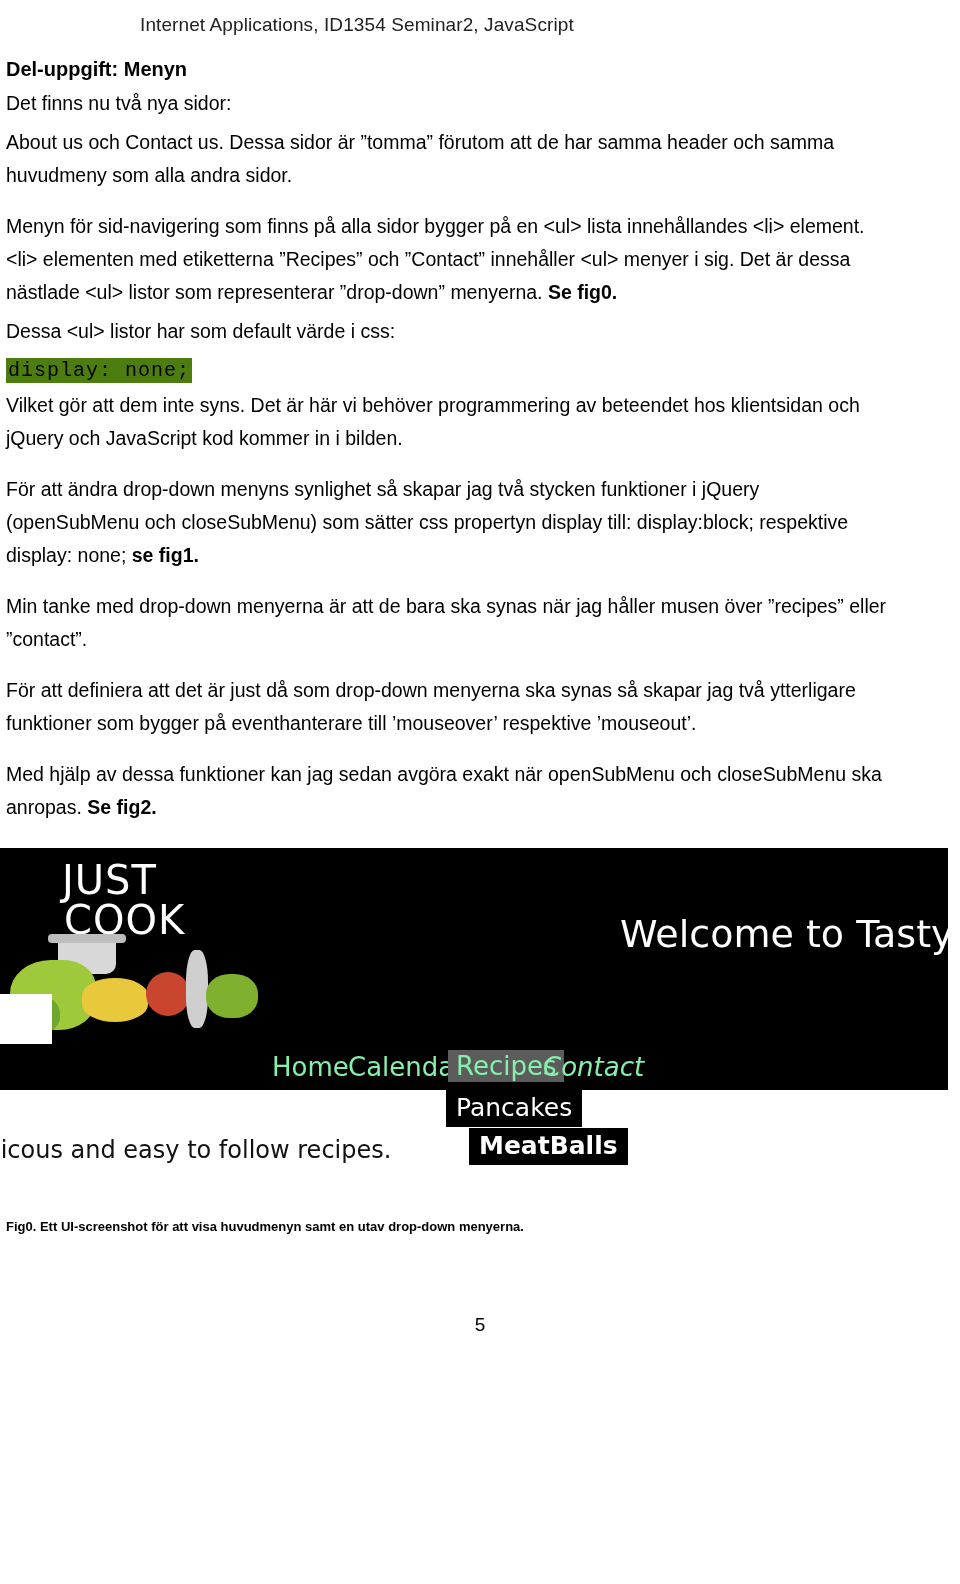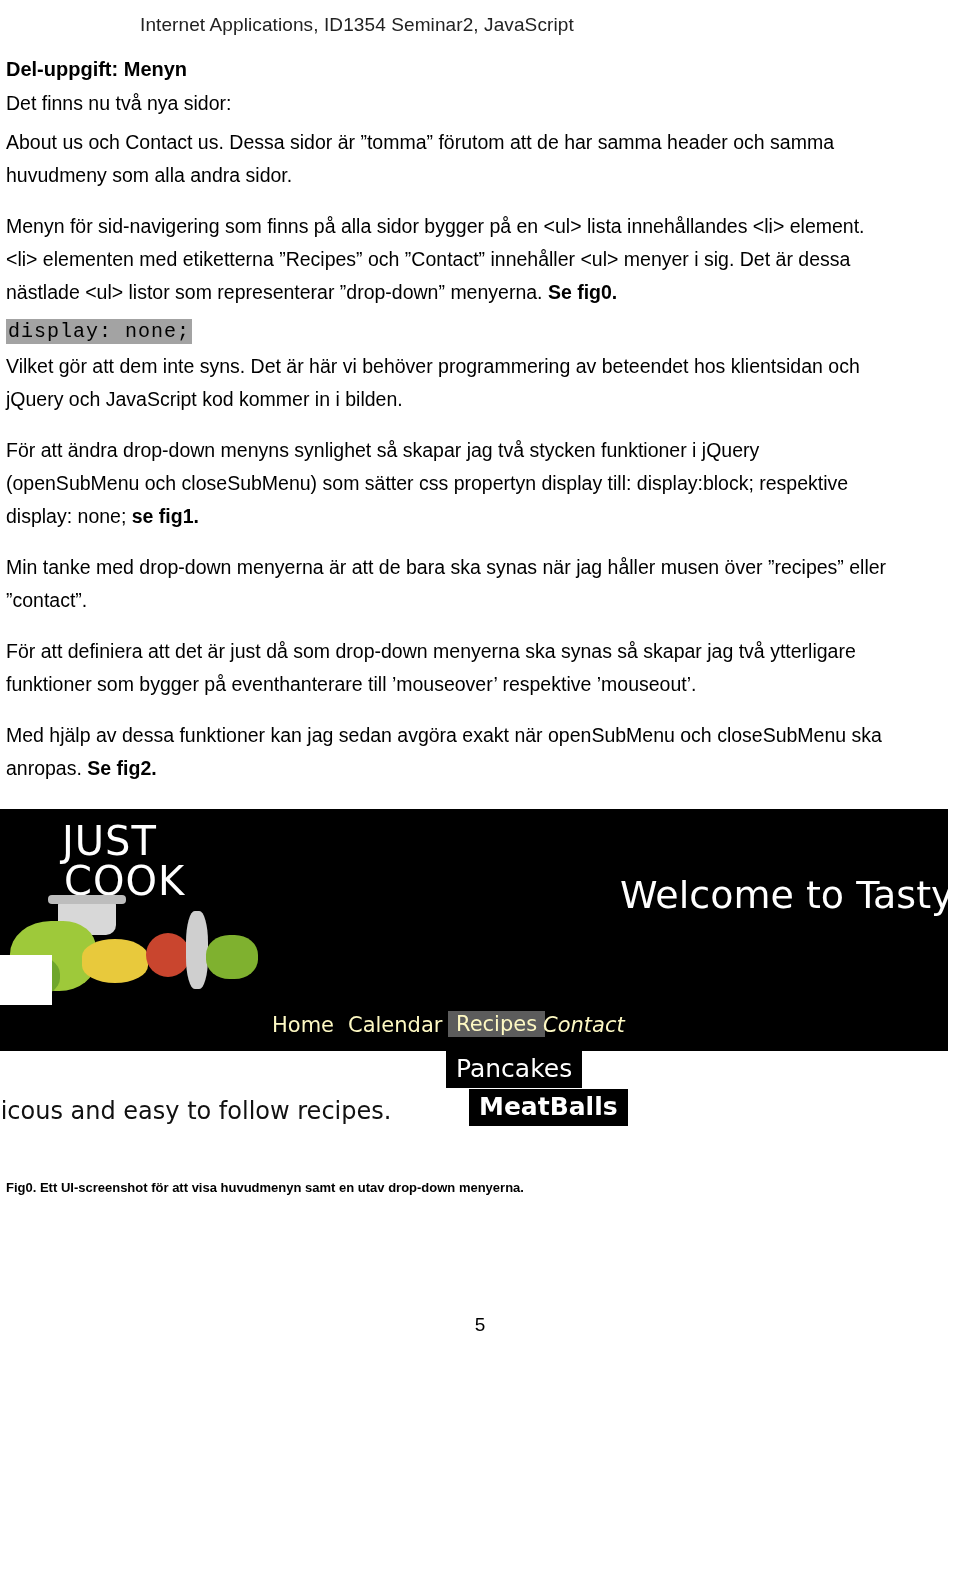"Dessa <ul> listor har som" div.para { html: none -> <div>Dessa &lt;ul&gt; listor har som default värde i css:</div> }
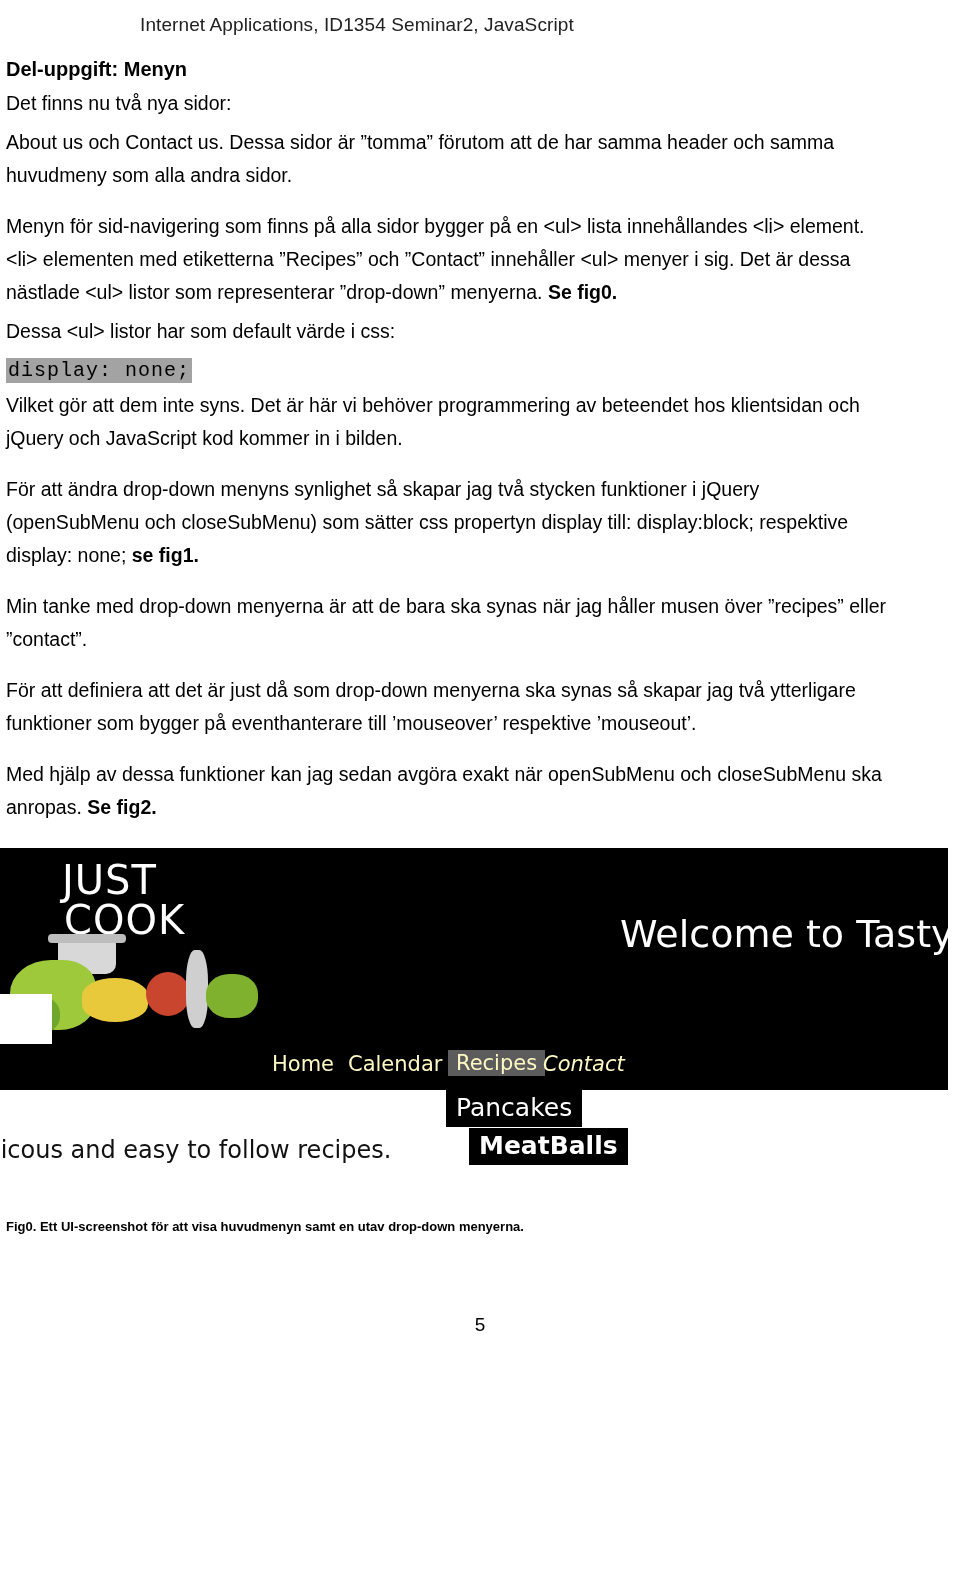"display: none;" .code { background: #a3a3a3 -> #4d7c0f }
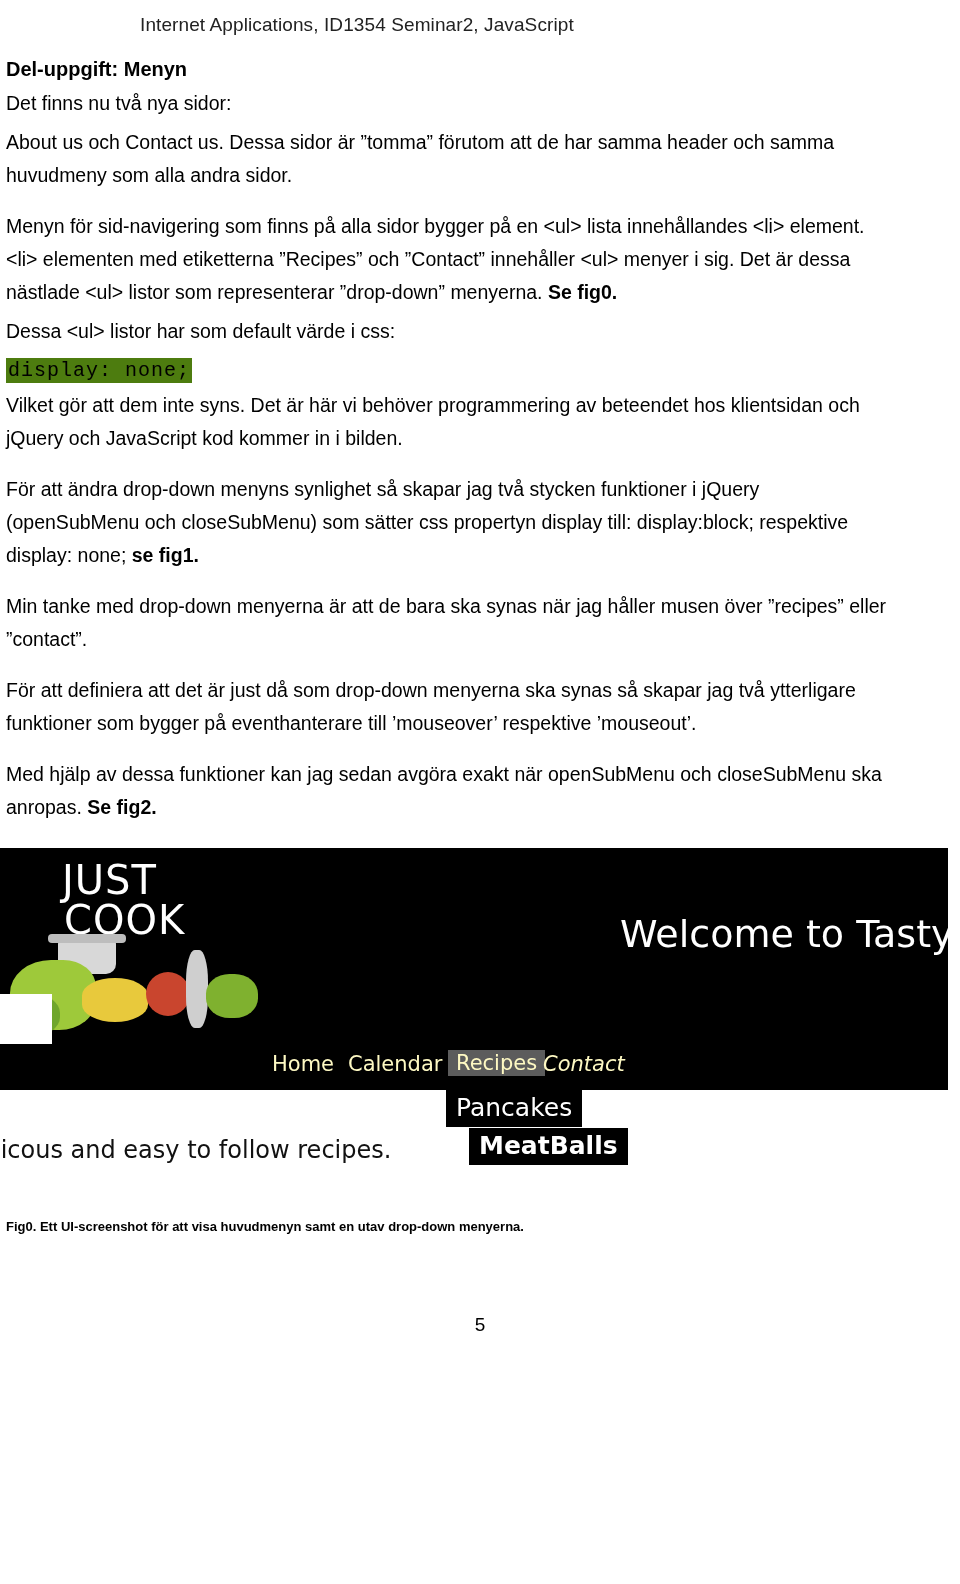"Home" .nav-item { color: #fef9c3 -> #86efac; font-size: 21px -> 26px }
